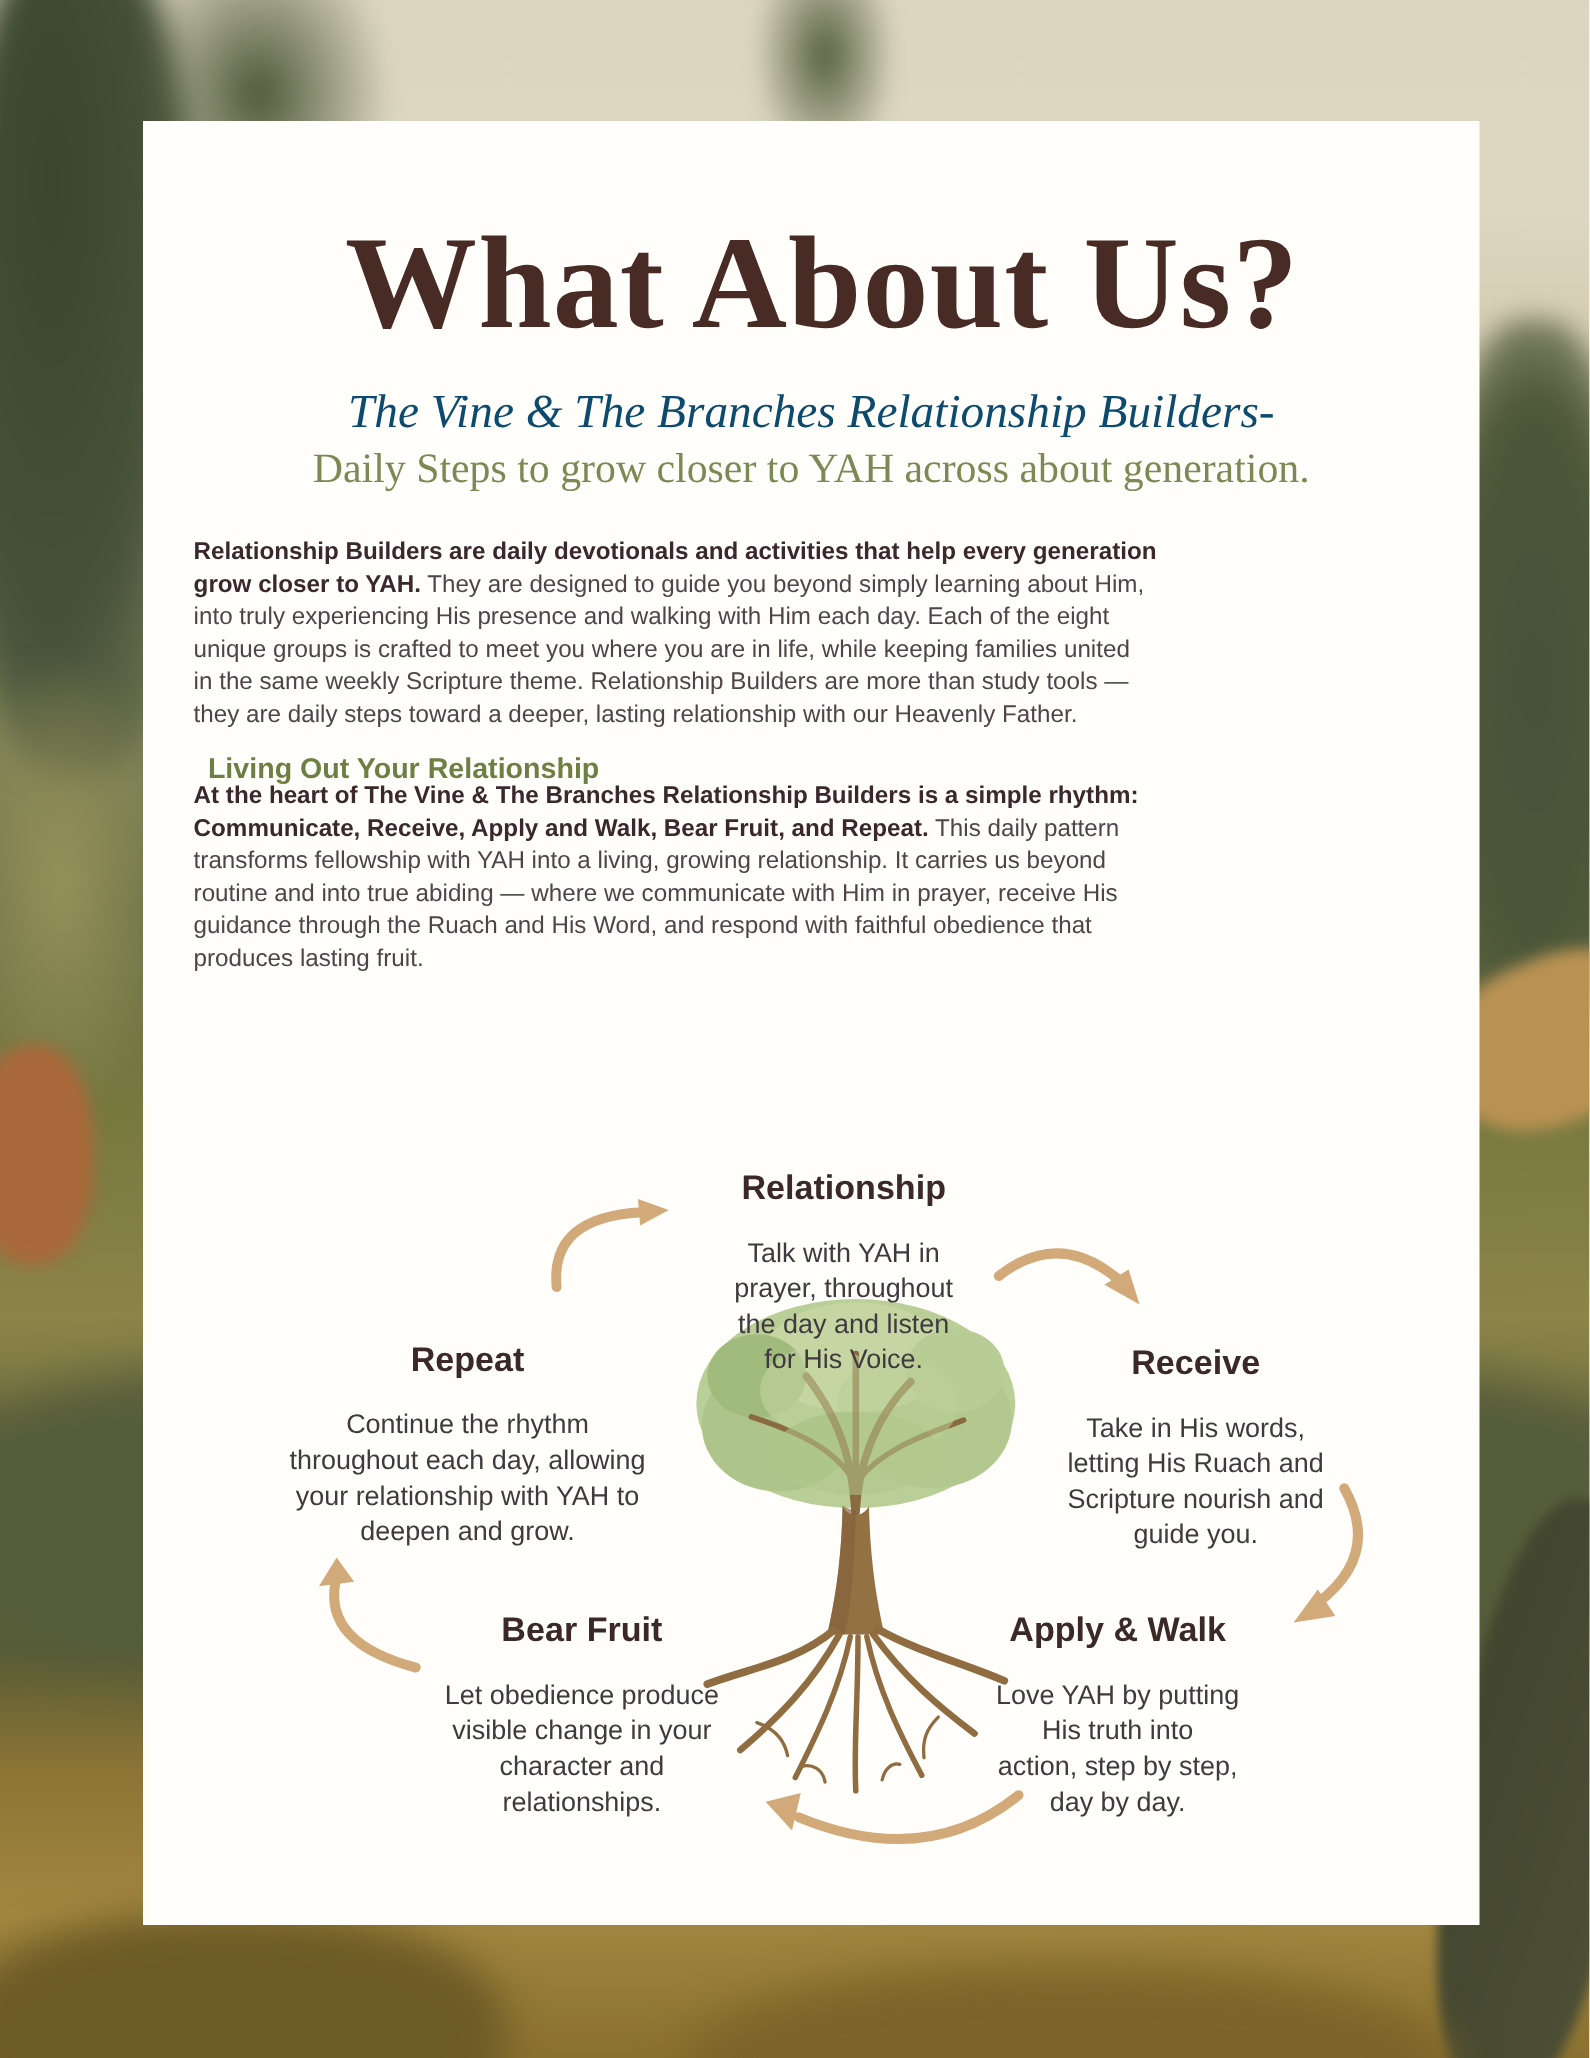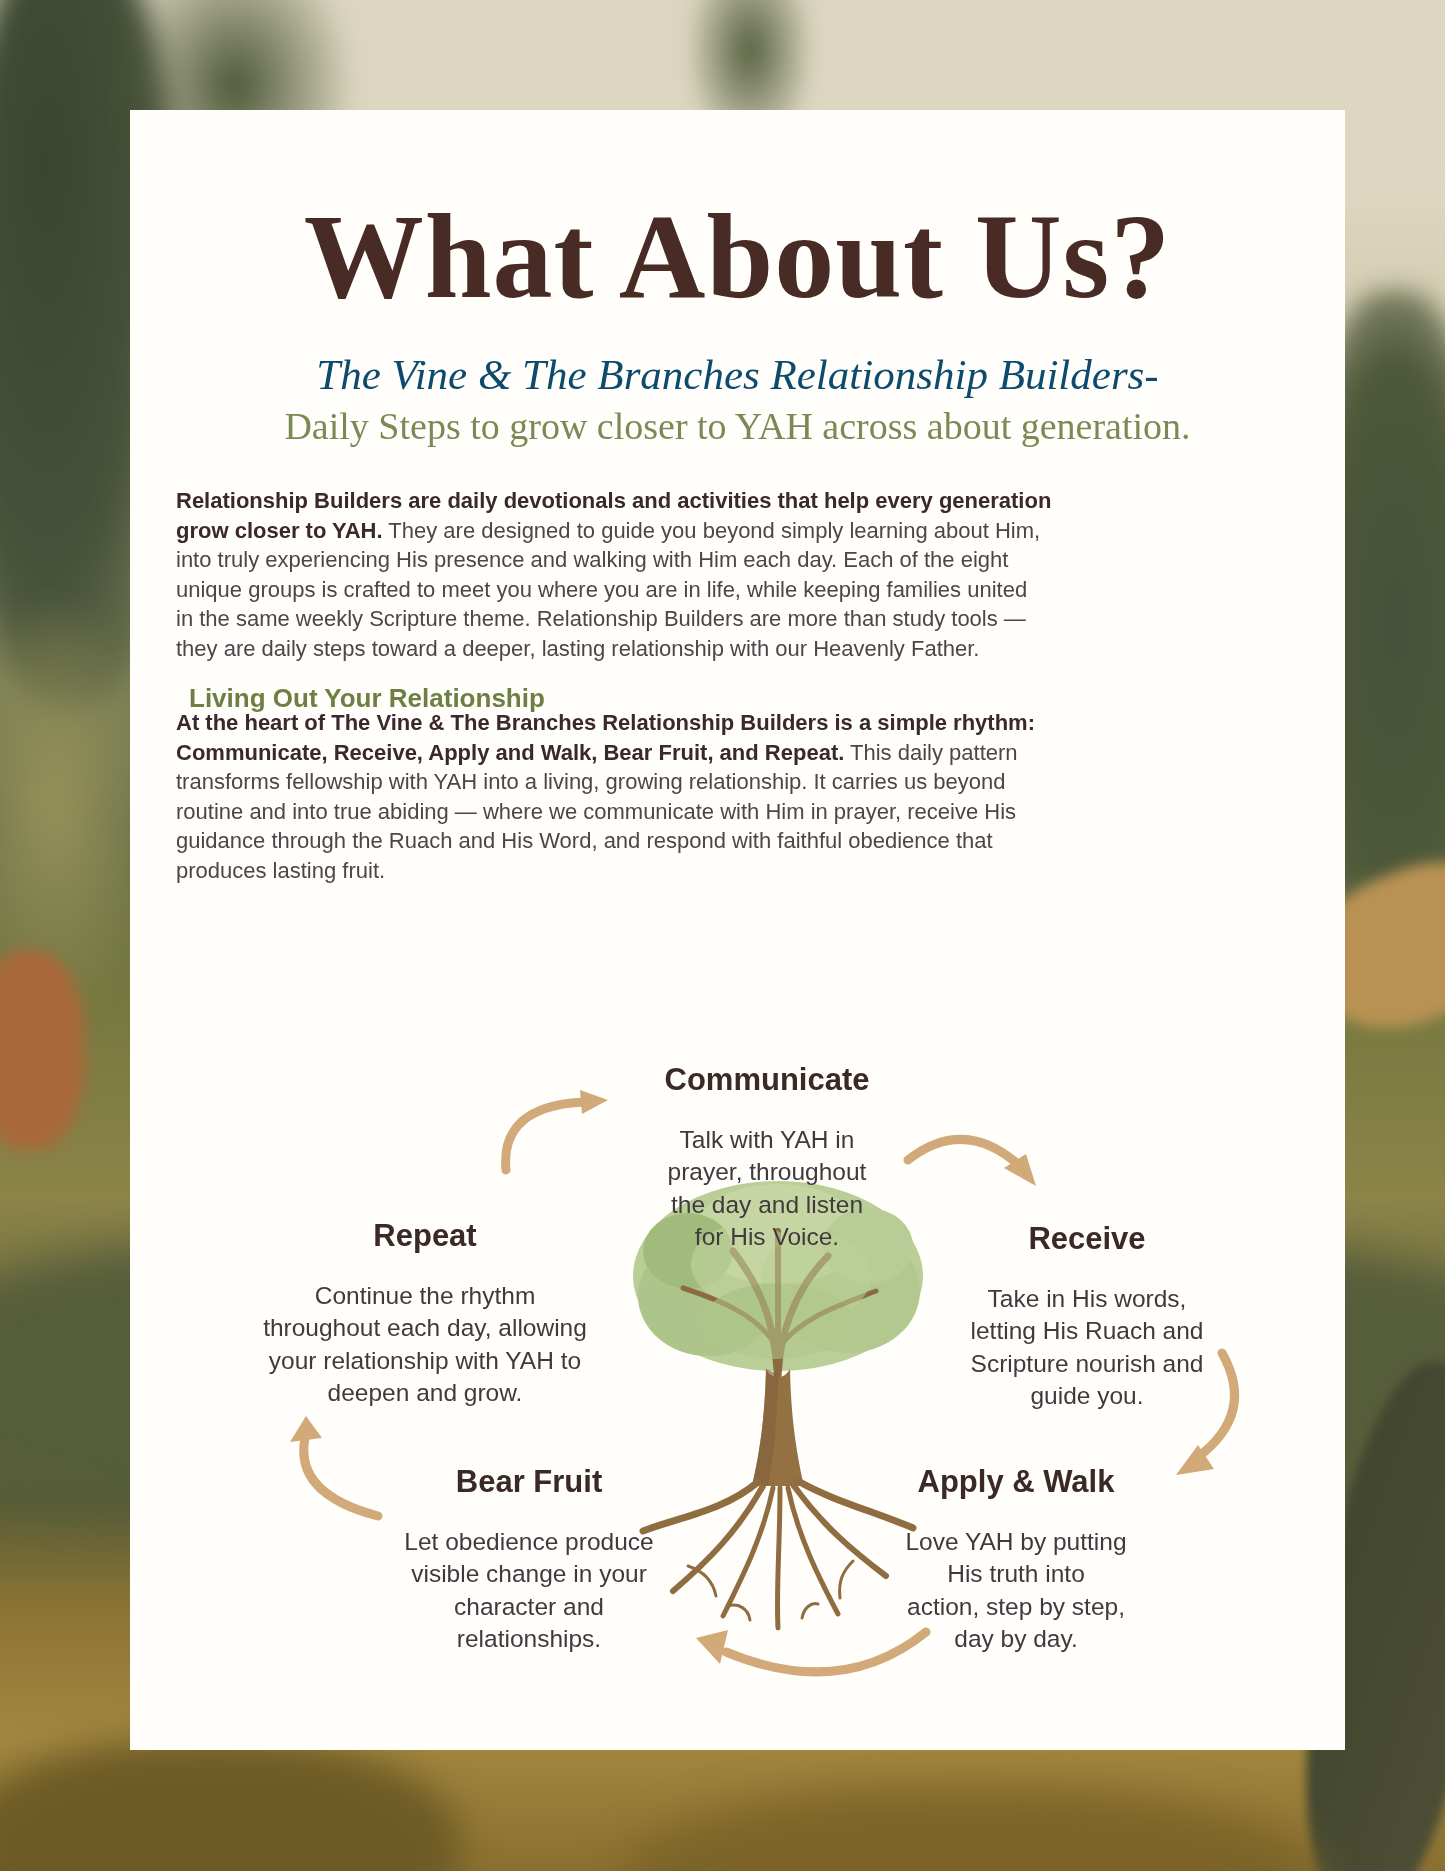"What About Us?" .title { padding-left: none -> 10px }
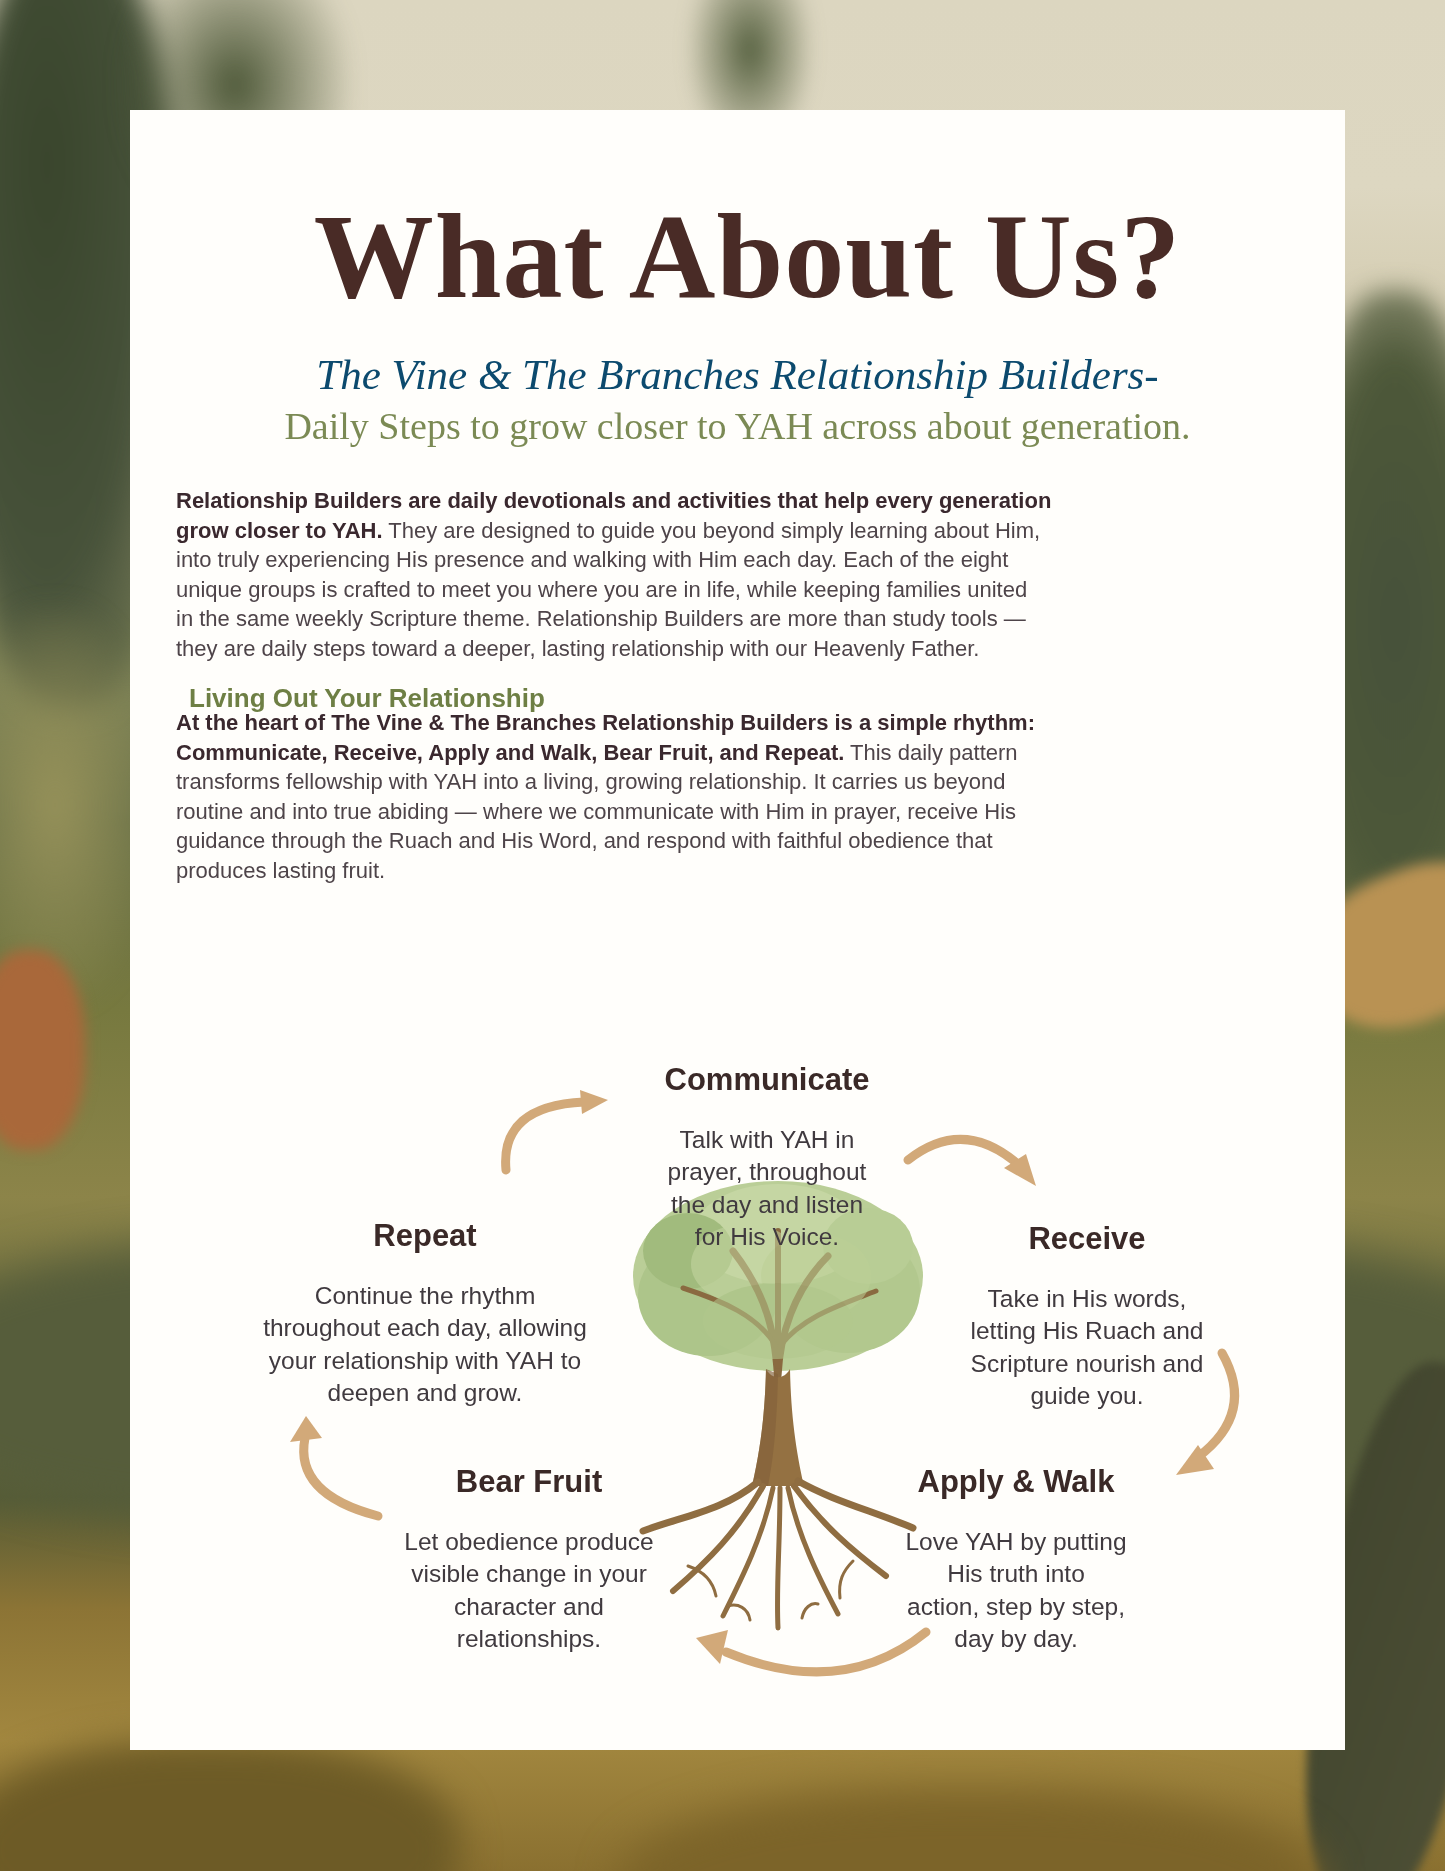"Communicate" h5 { text: Communicate -> Relationship }
